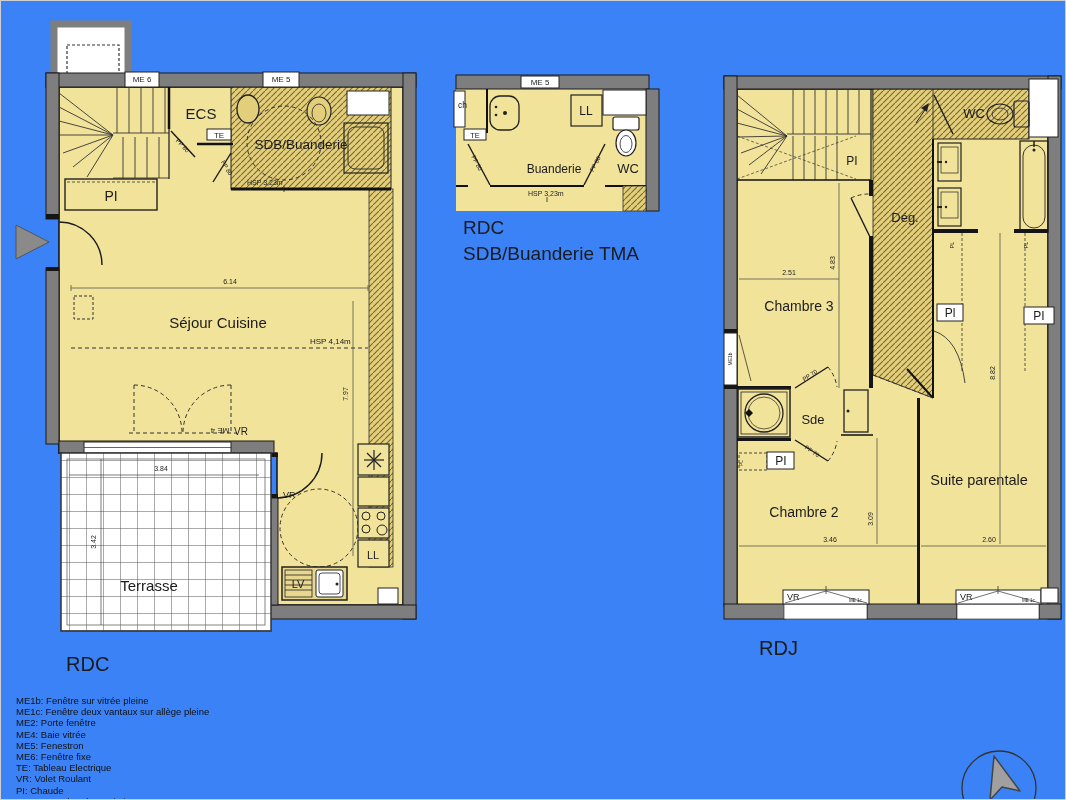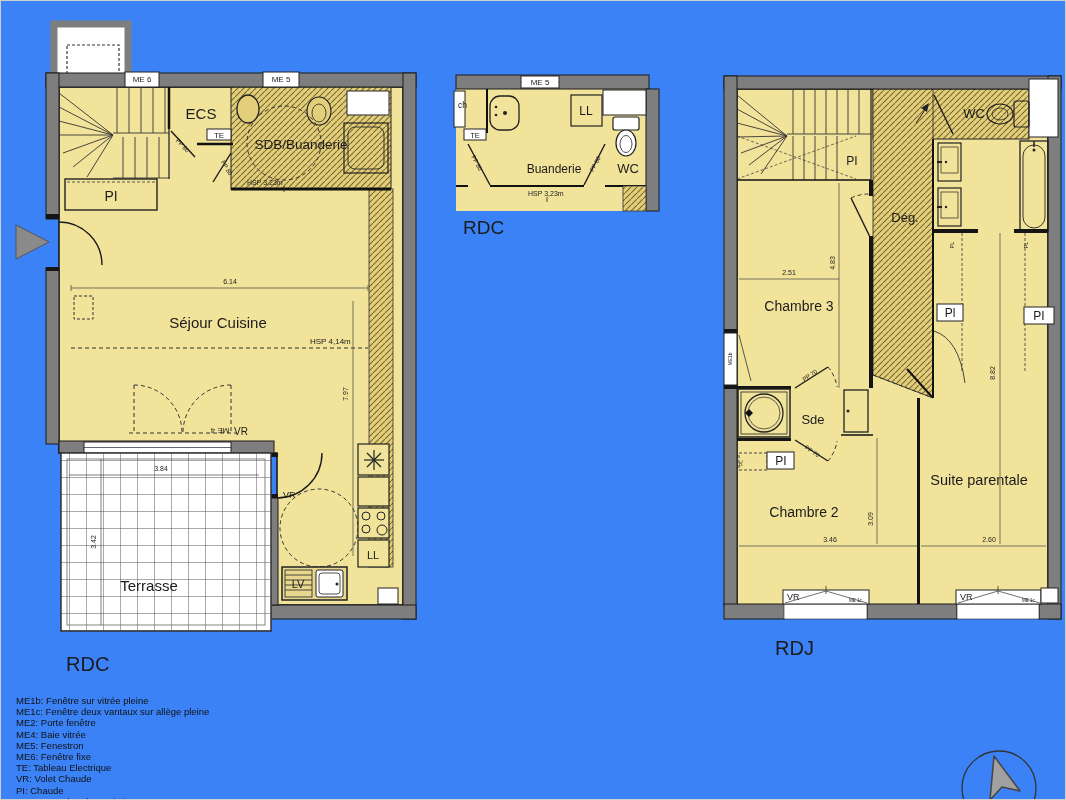"SDB/Buanderie TMA" div.plan-title { html: none -> <div>SDB/Buanderie TMA</div> }
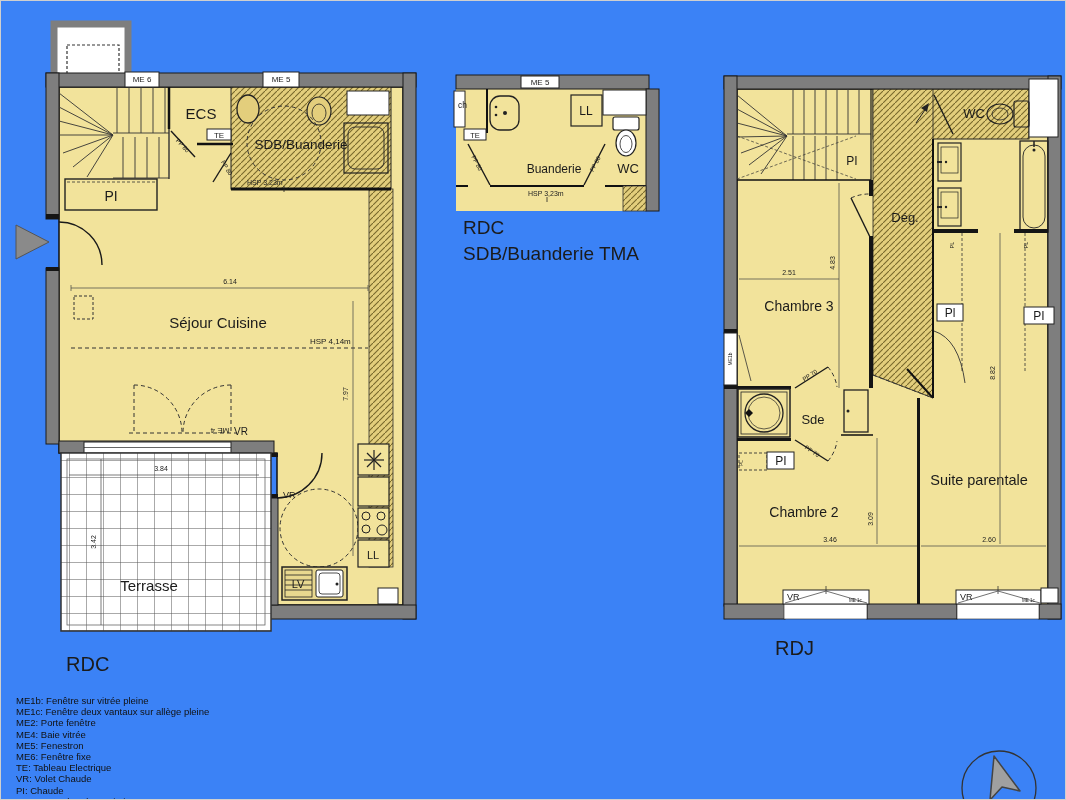"RDJ" div.plan-title { left: 774px -> 758px }
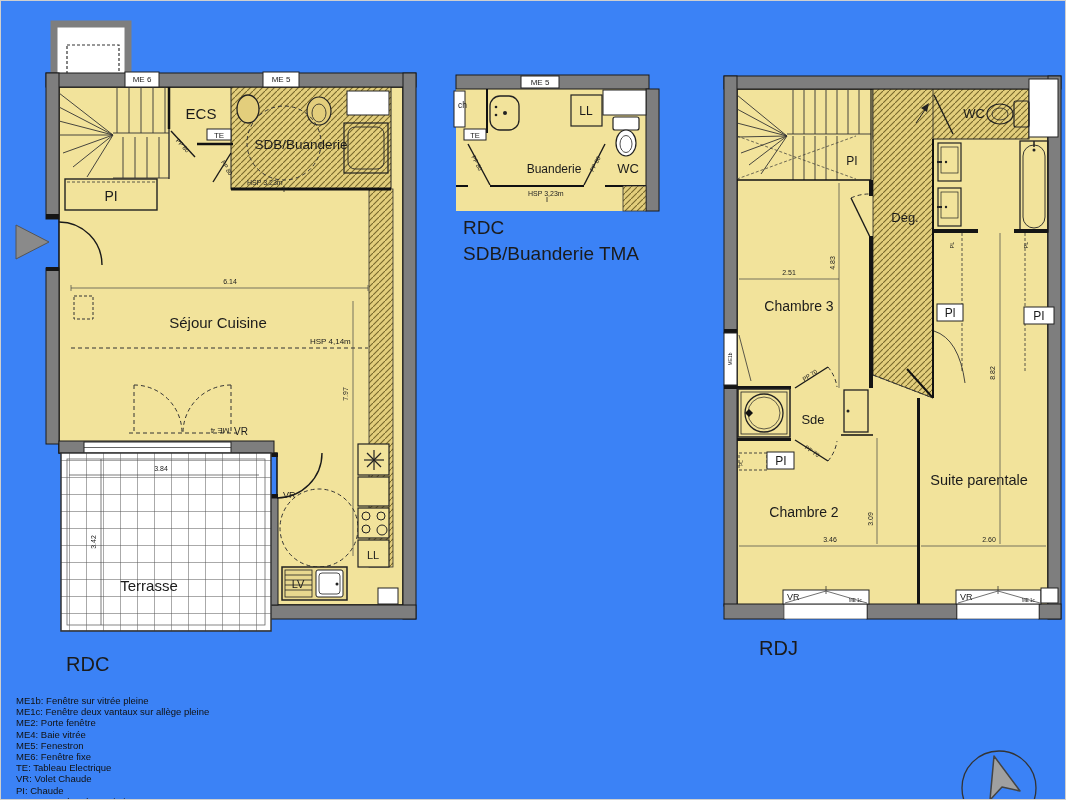"VR: Volet Chaude" div { text: Chaude -> Roulant }
